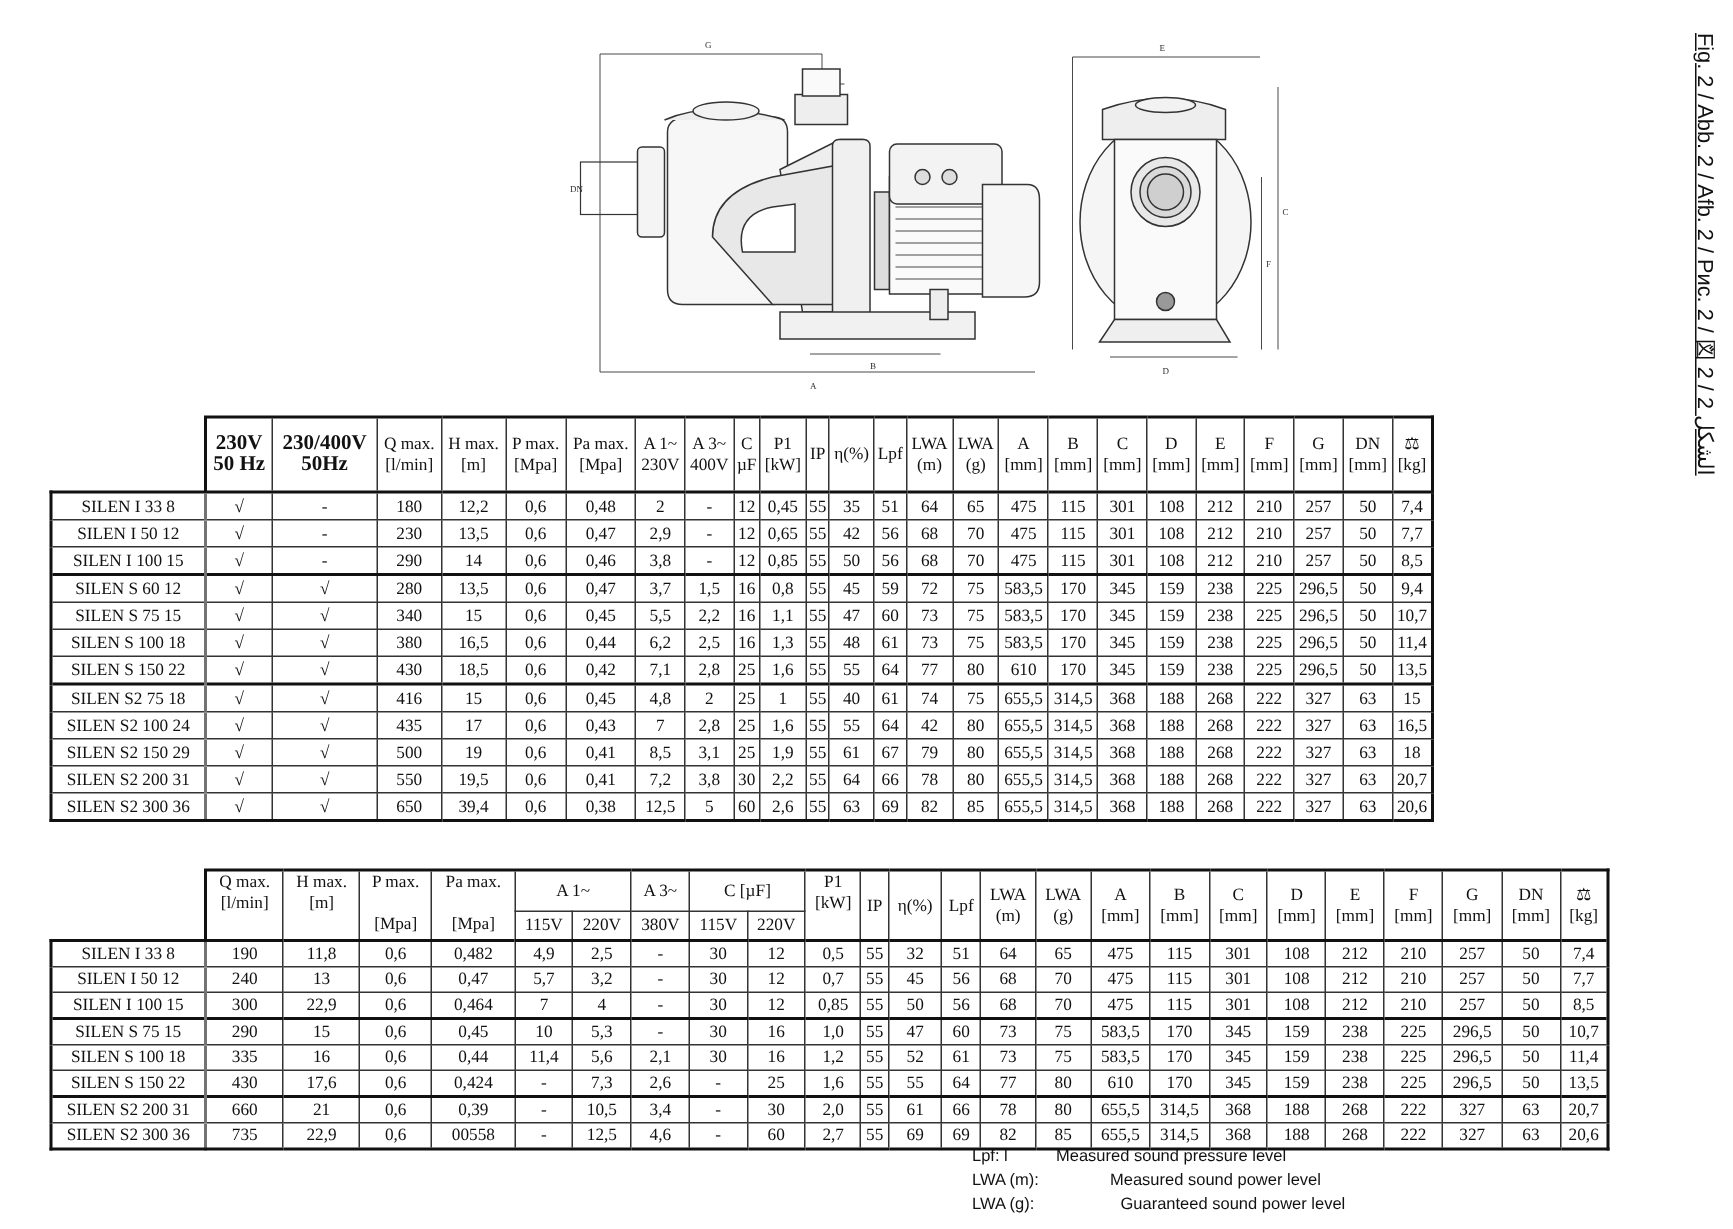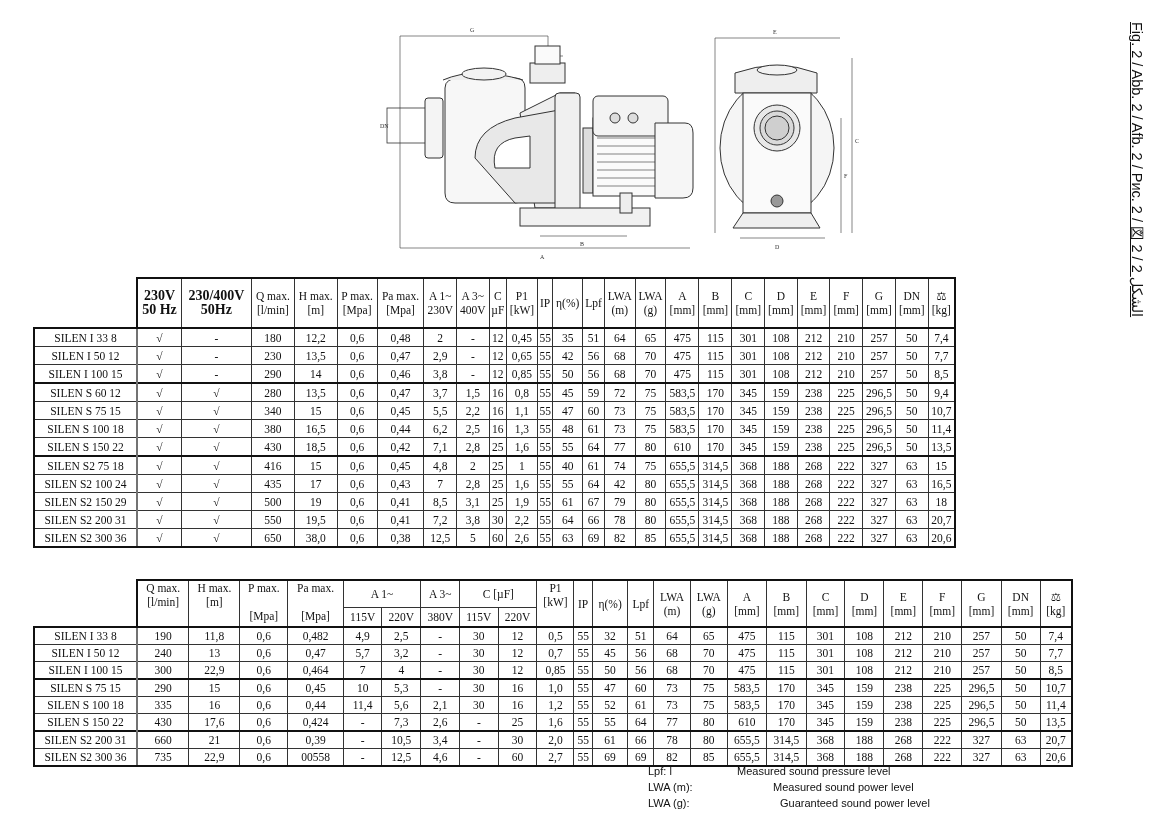"38,0" td { text: 38,0 -> 39,4 }
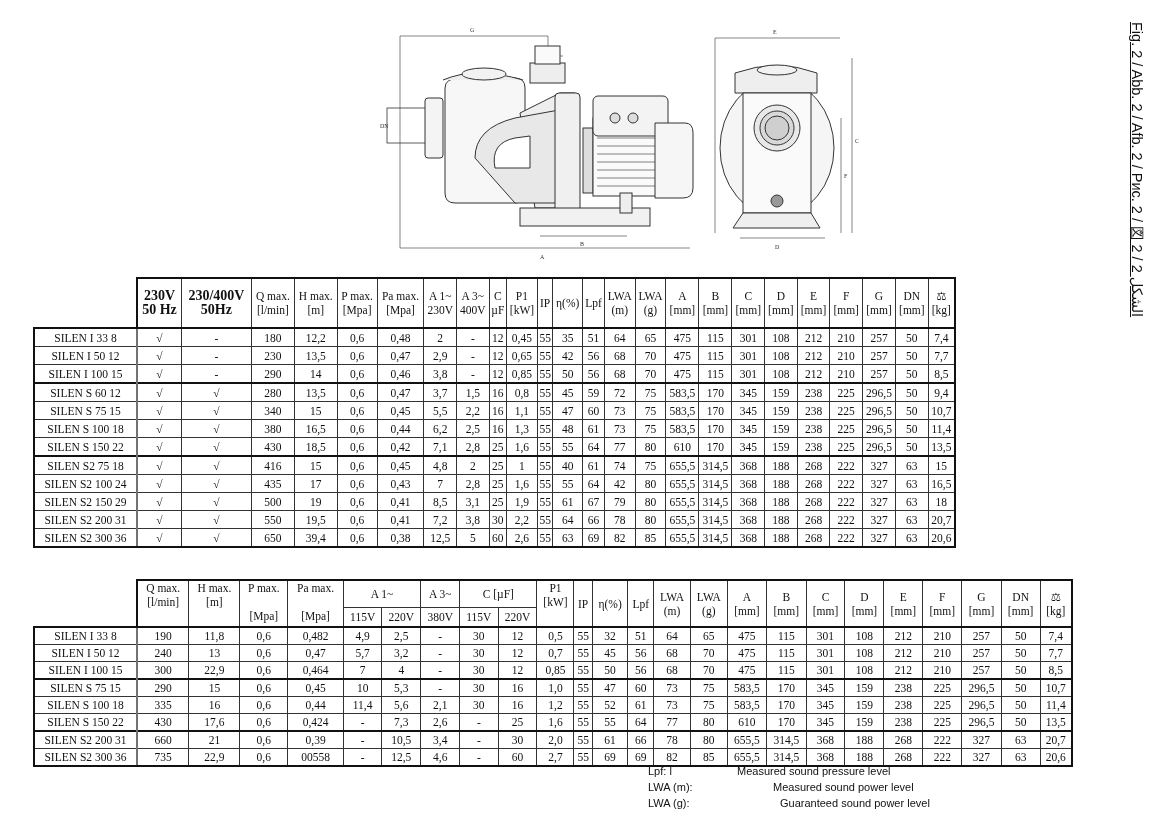"Measured sound pressure level" .legend .v { margin-left: 33px -> none }
